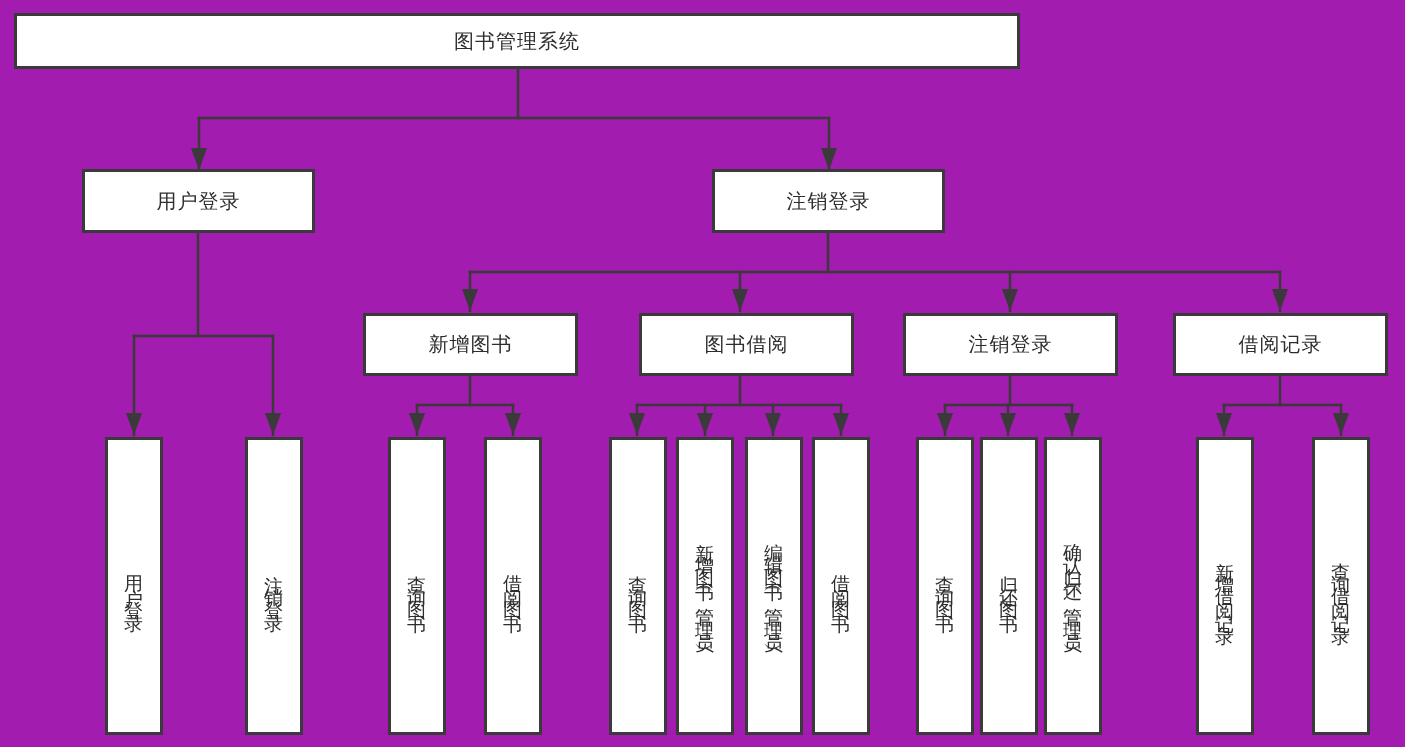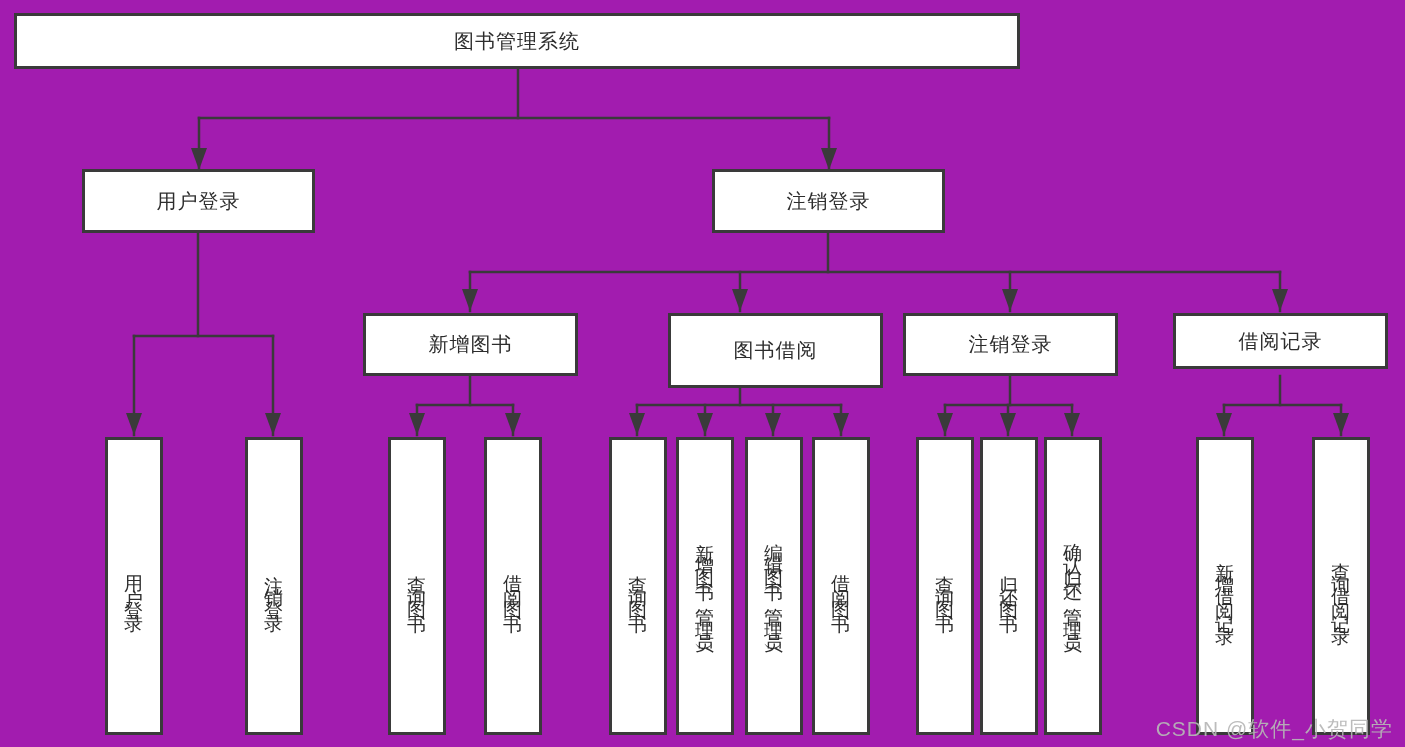"图书借阅" div.box { height: 75px -> 63px; left: 668px -> 639px }
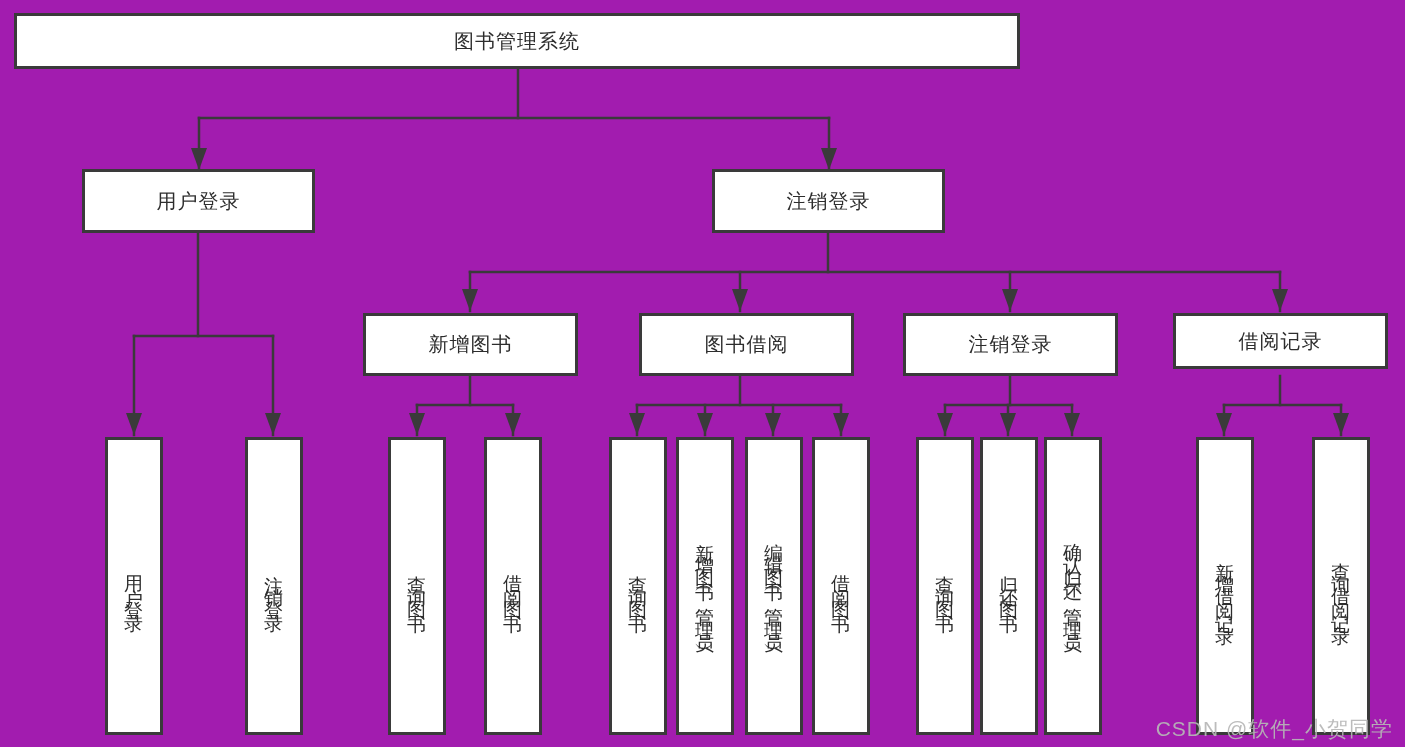"借阅记录" div.box { height: 56px -> 63px }
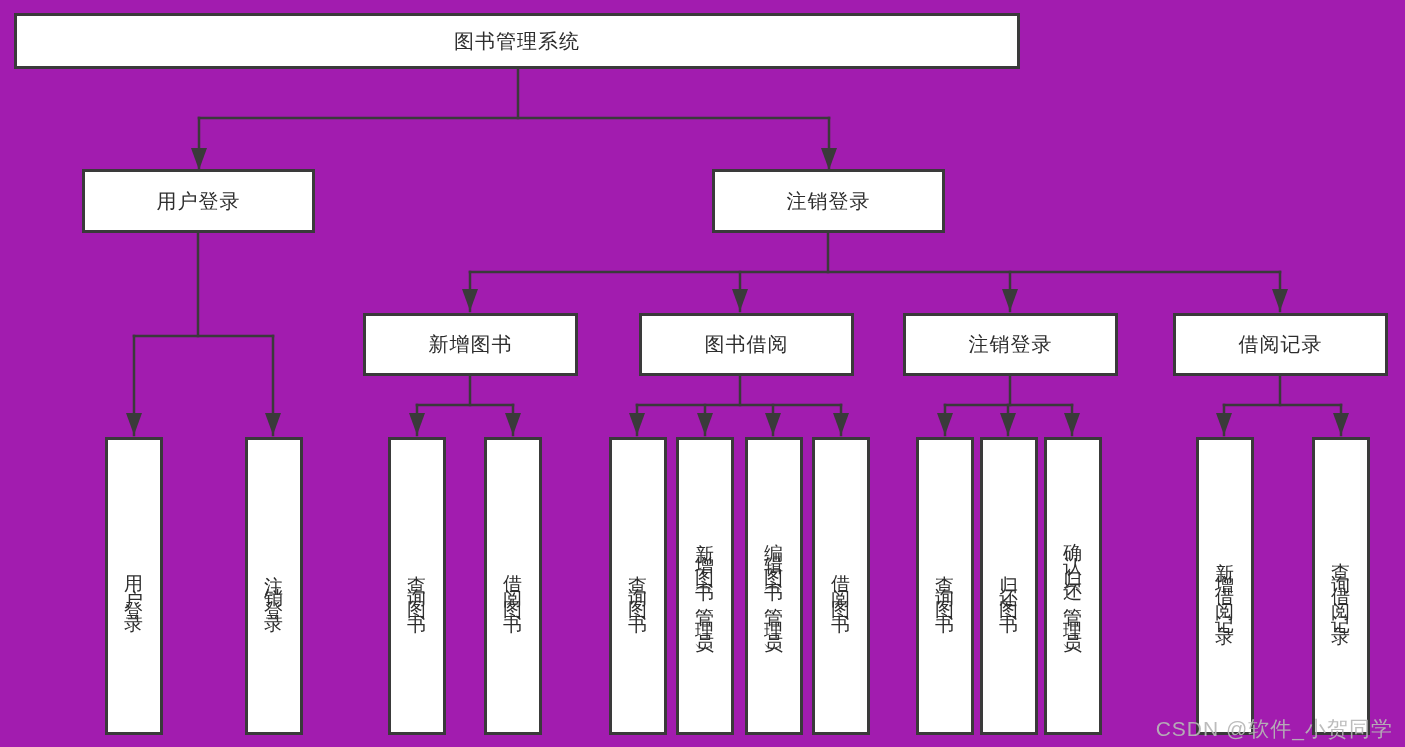"CSDN @软件_小贺同学" div.watermark { html: <div>CSDN @软件_小贺同学</div> -> none }
